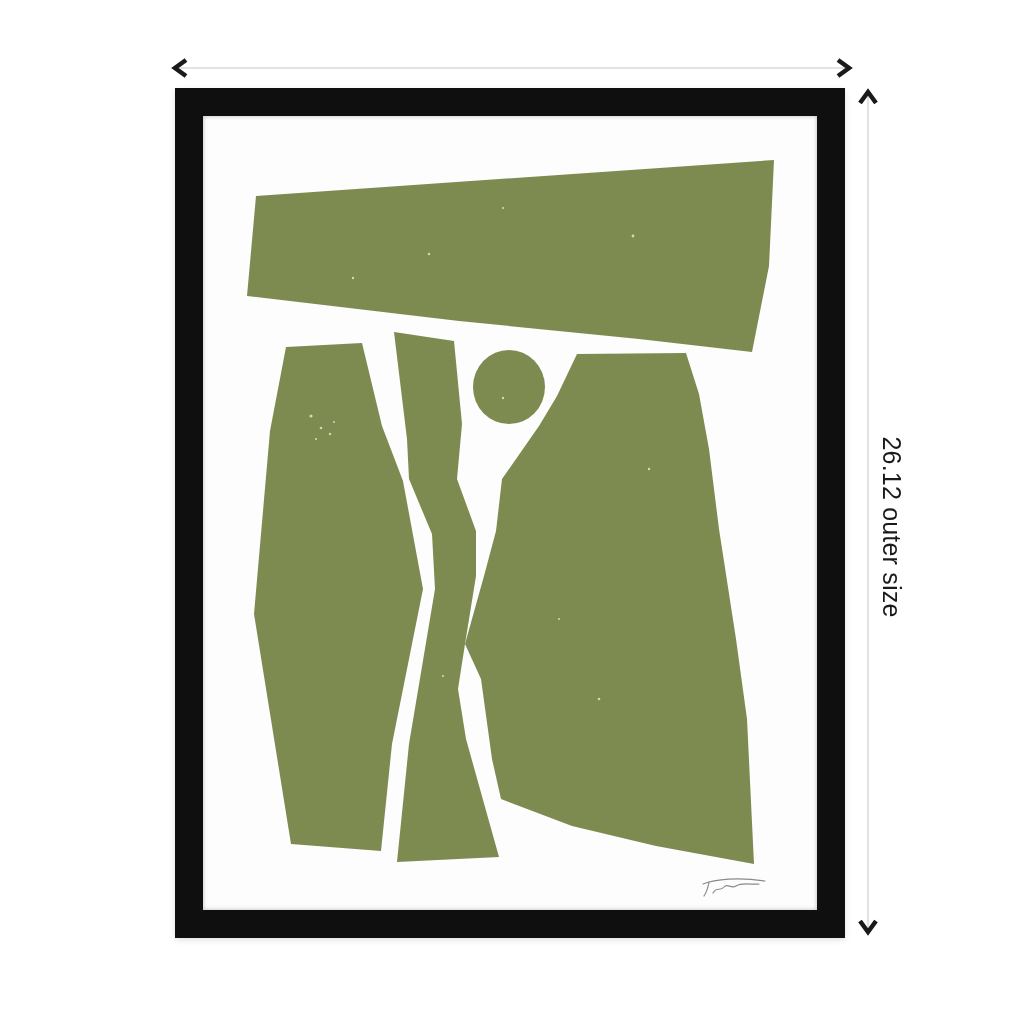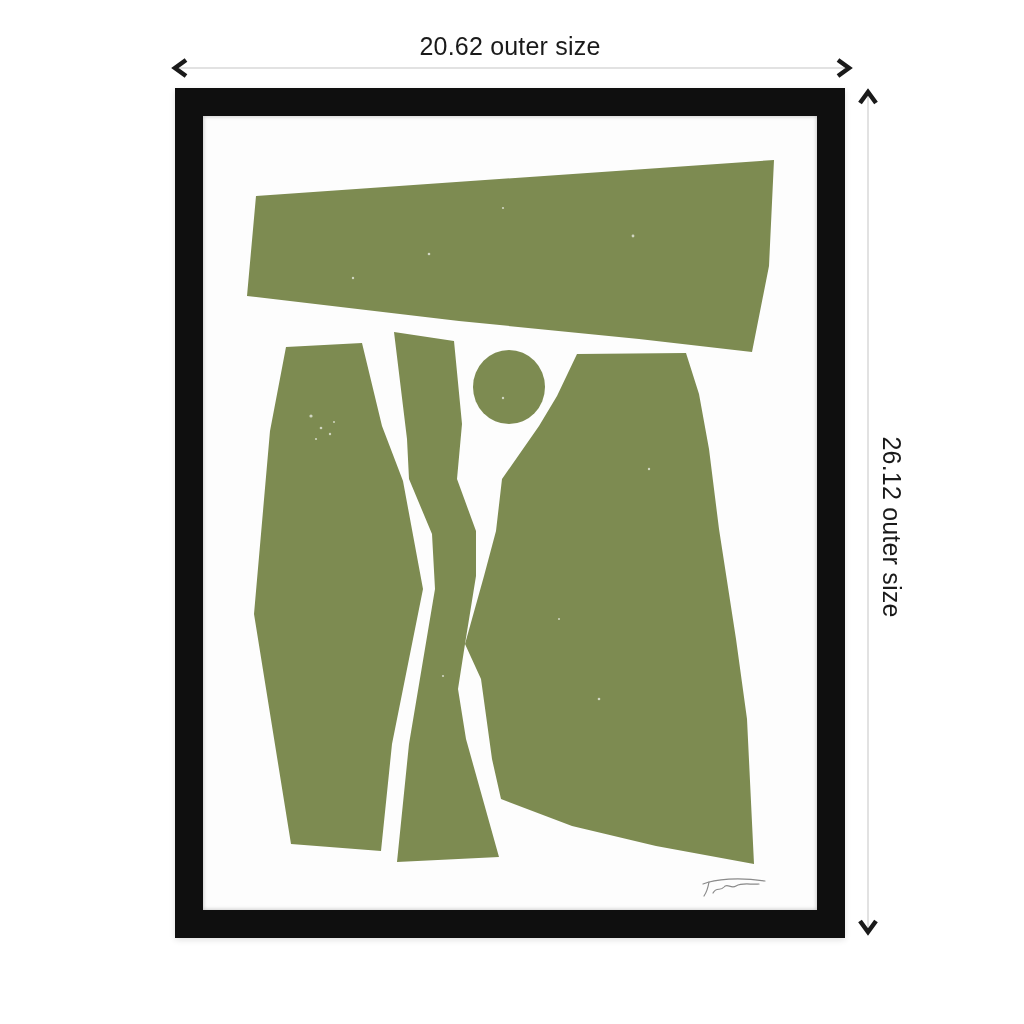"20.62 outer size" div.dim-label { html: <div>20.62 outer size</div> -> none }
